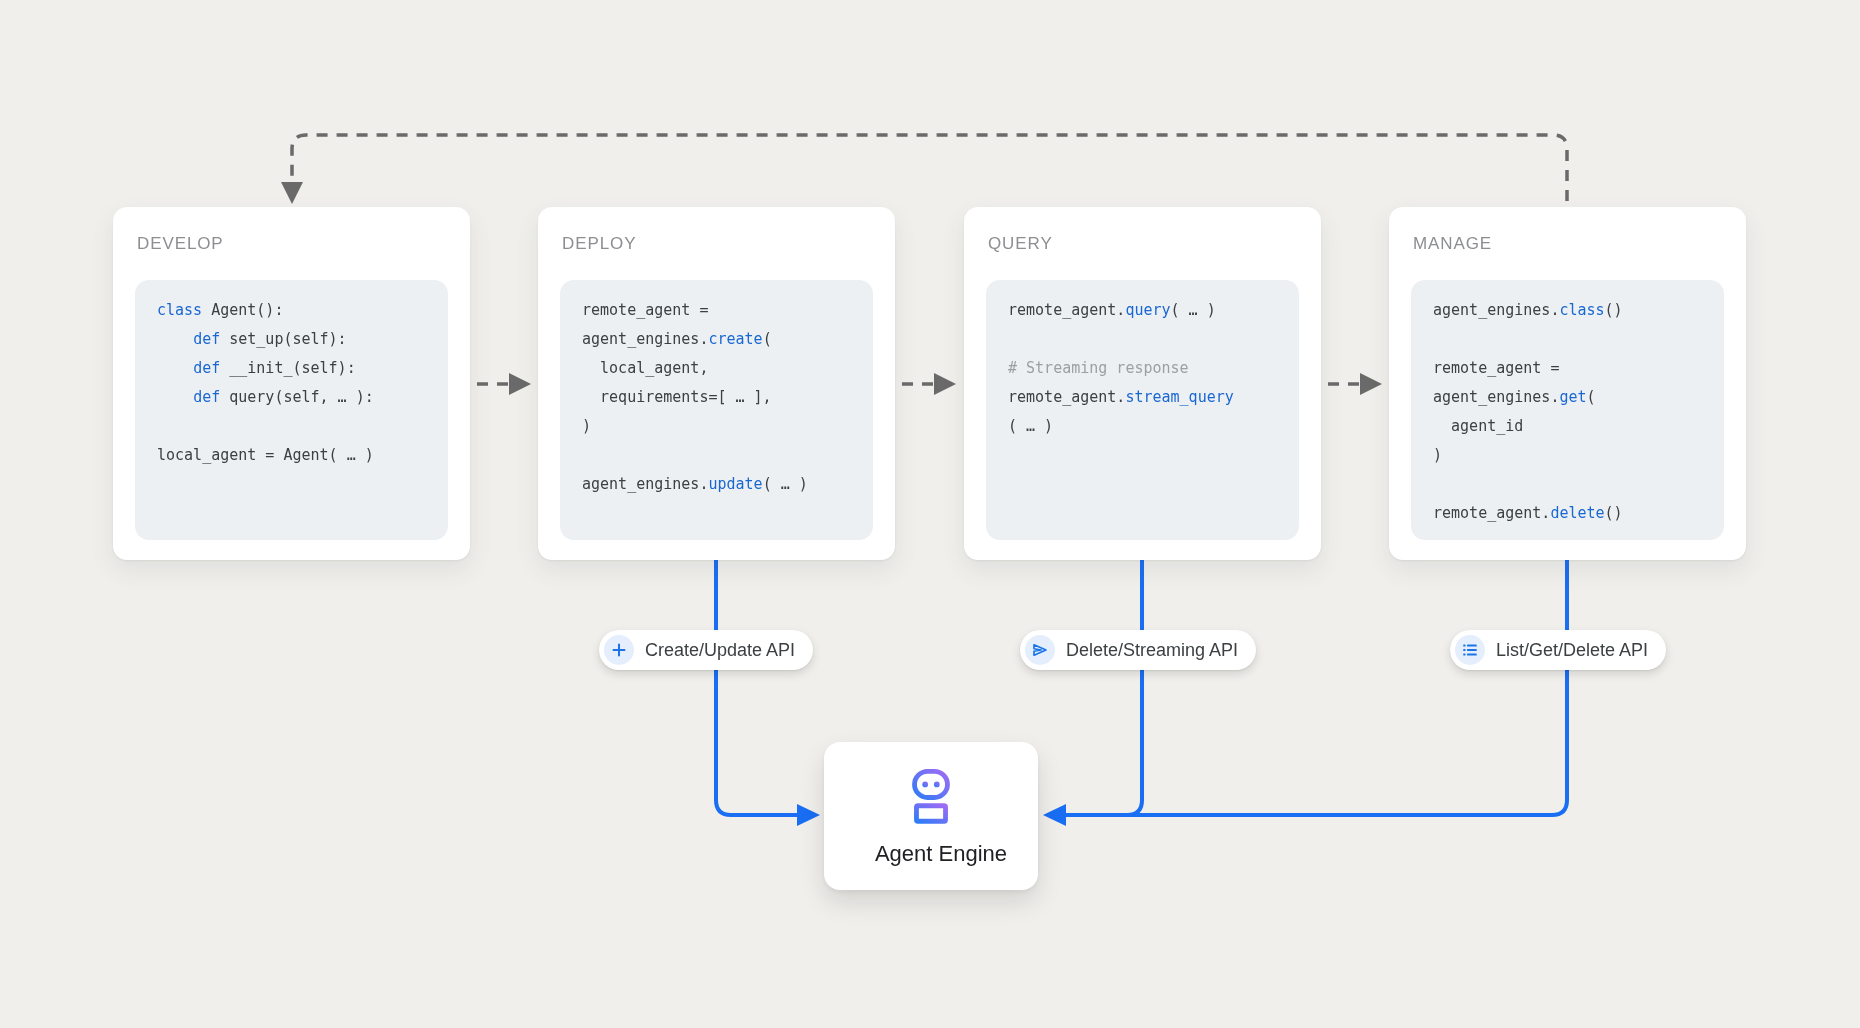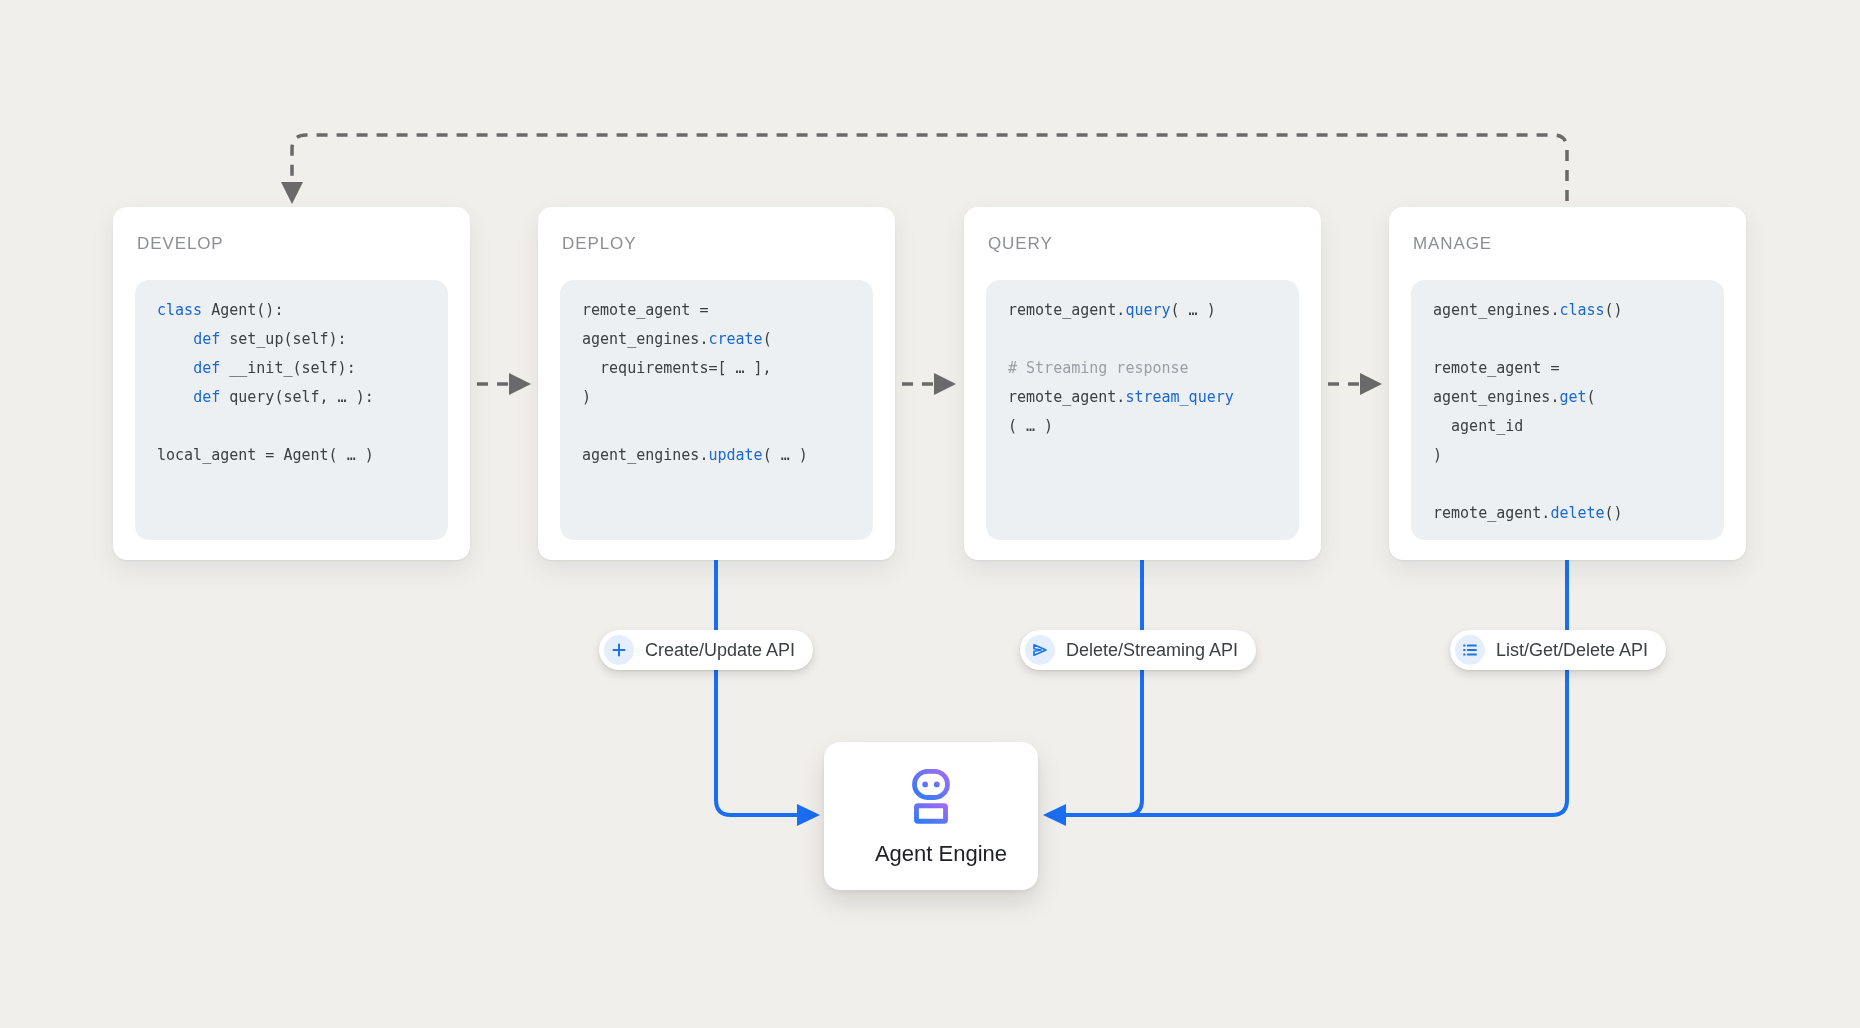"local_agent," div.code-line { html: none -> <div><span> local_agent,</span></div> }
